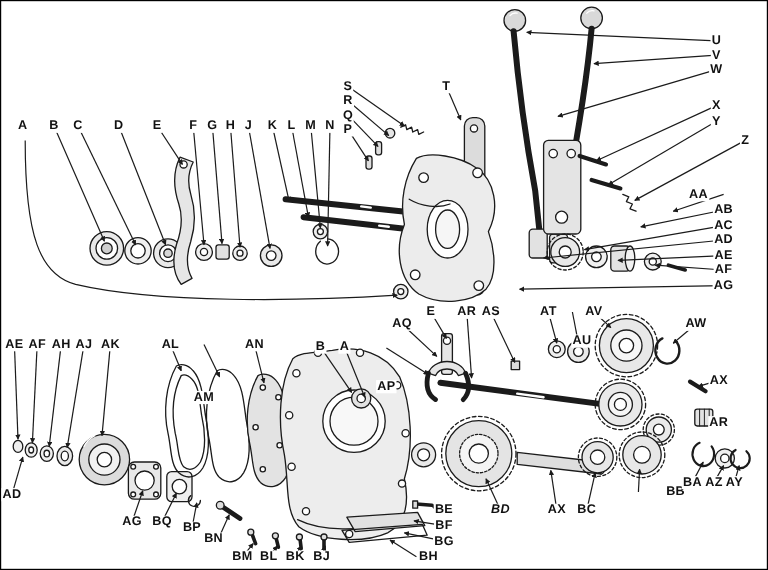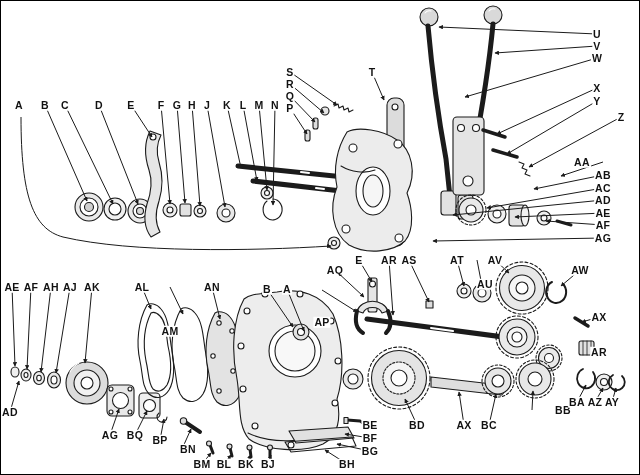"BD" span.part-label { font-style: none -> italic }
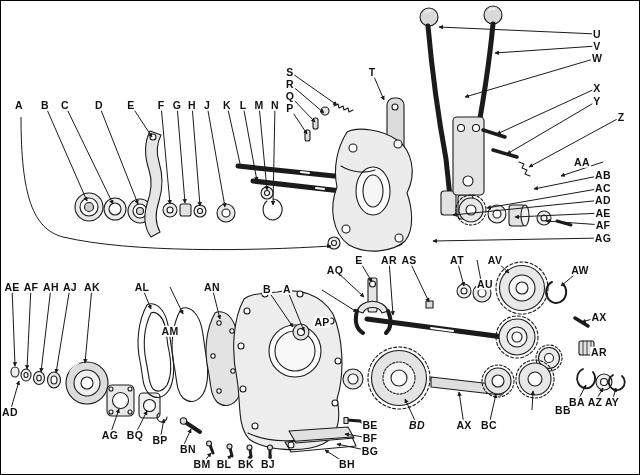"BN" span.part-label { left: 187px -> 177px }
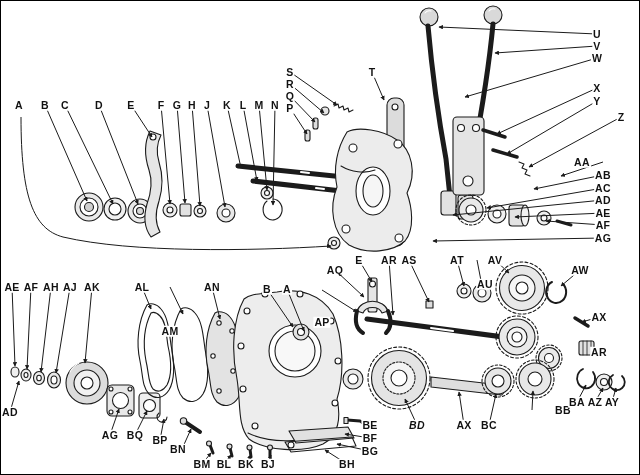"BH" span.part-label { left: 346px -> 356px }
